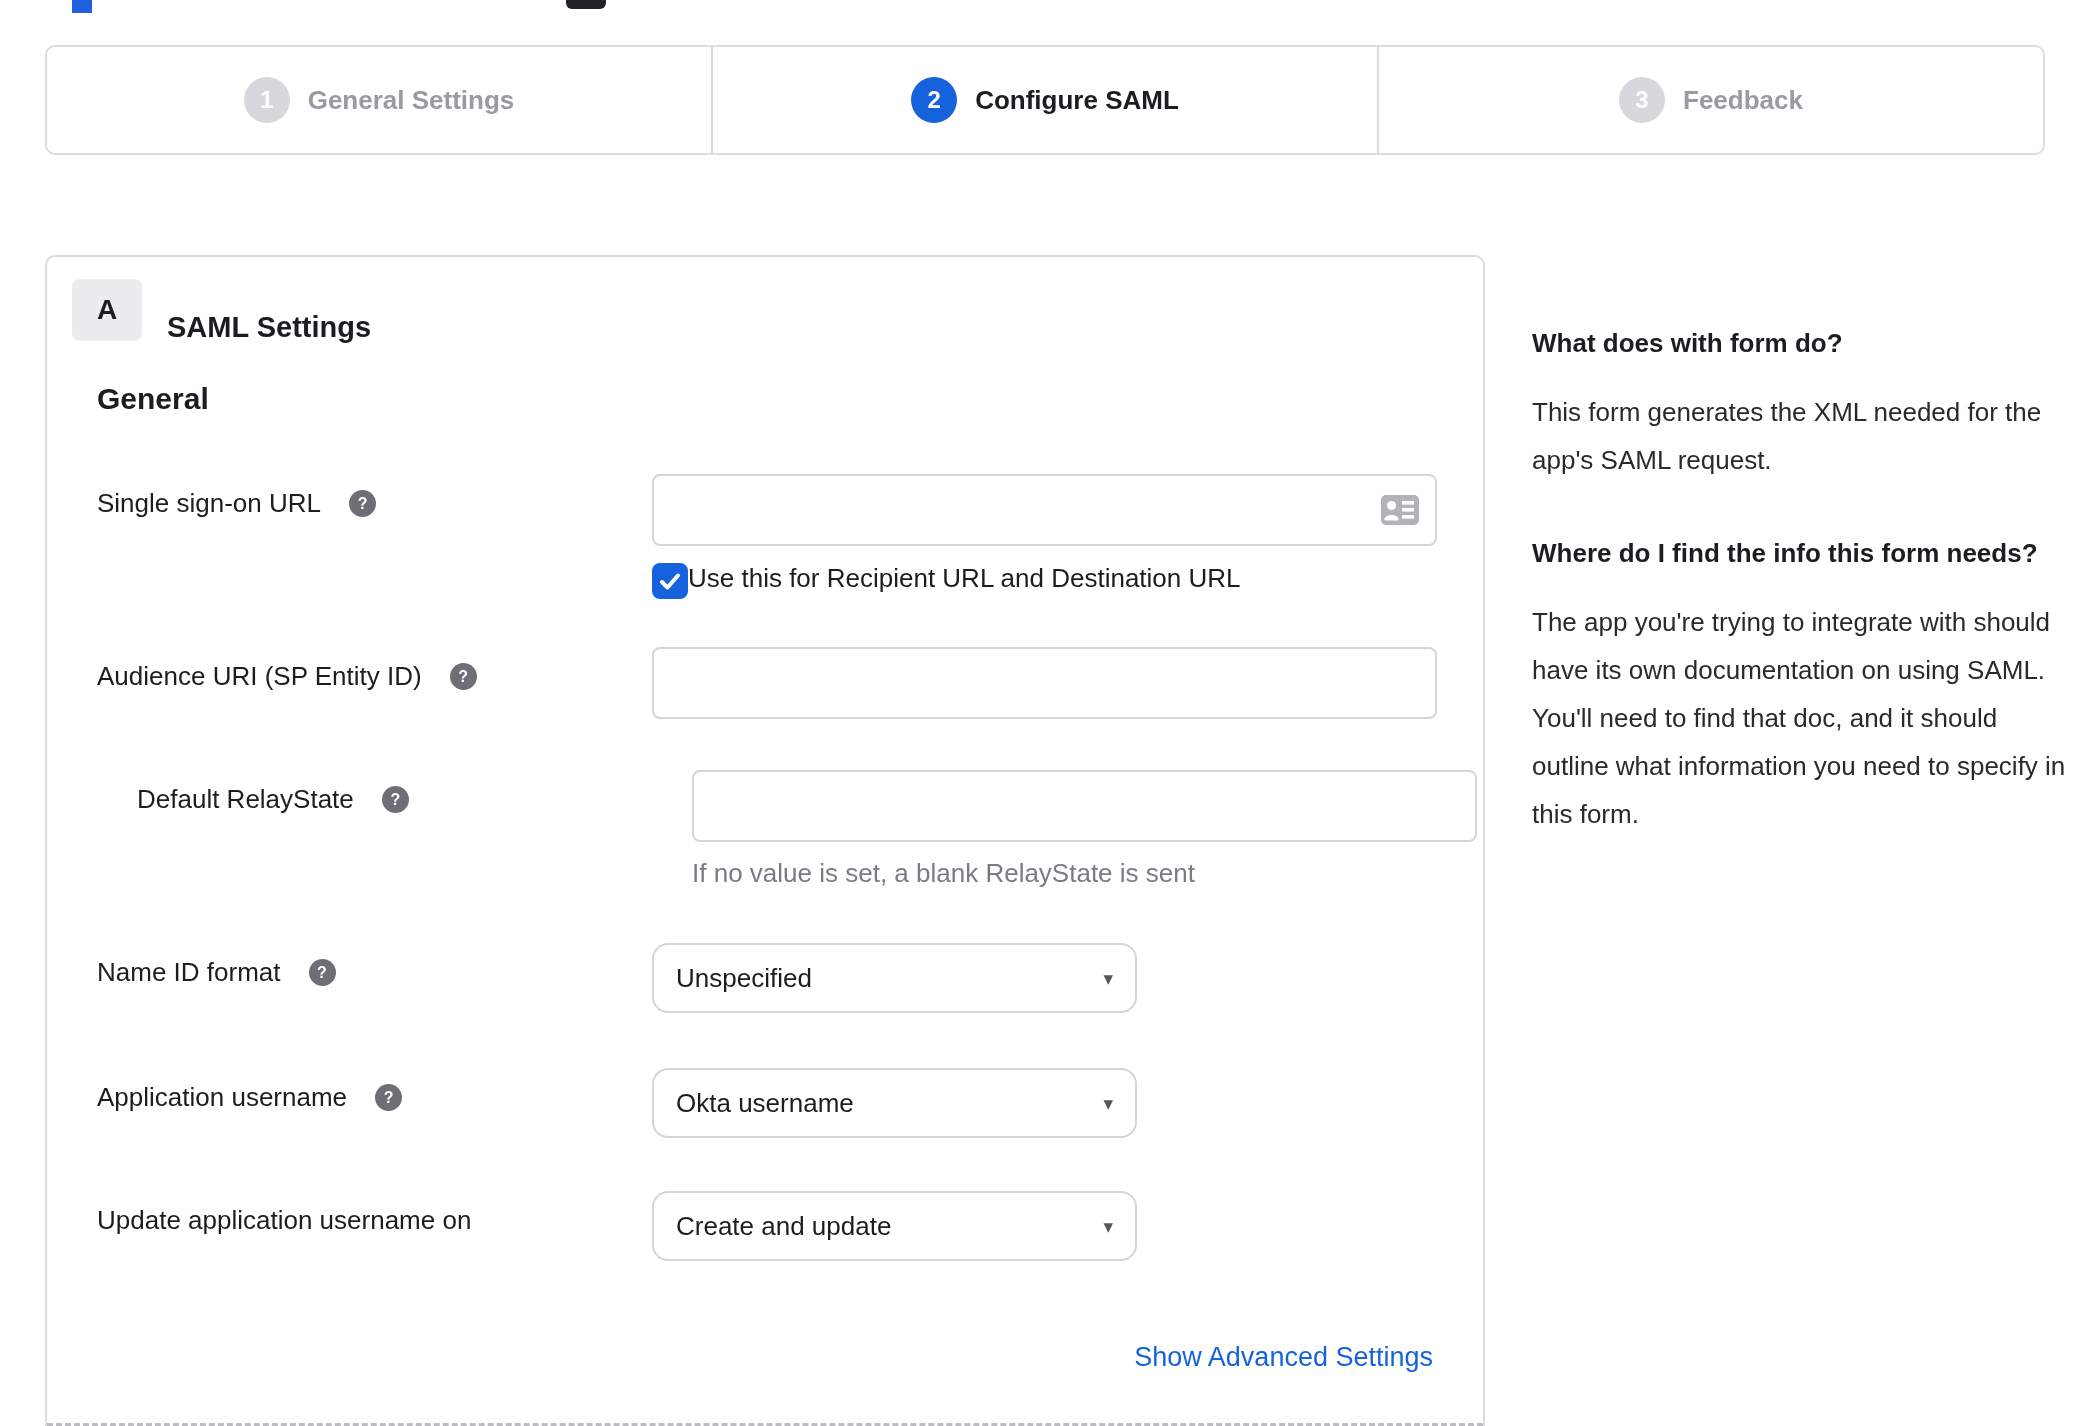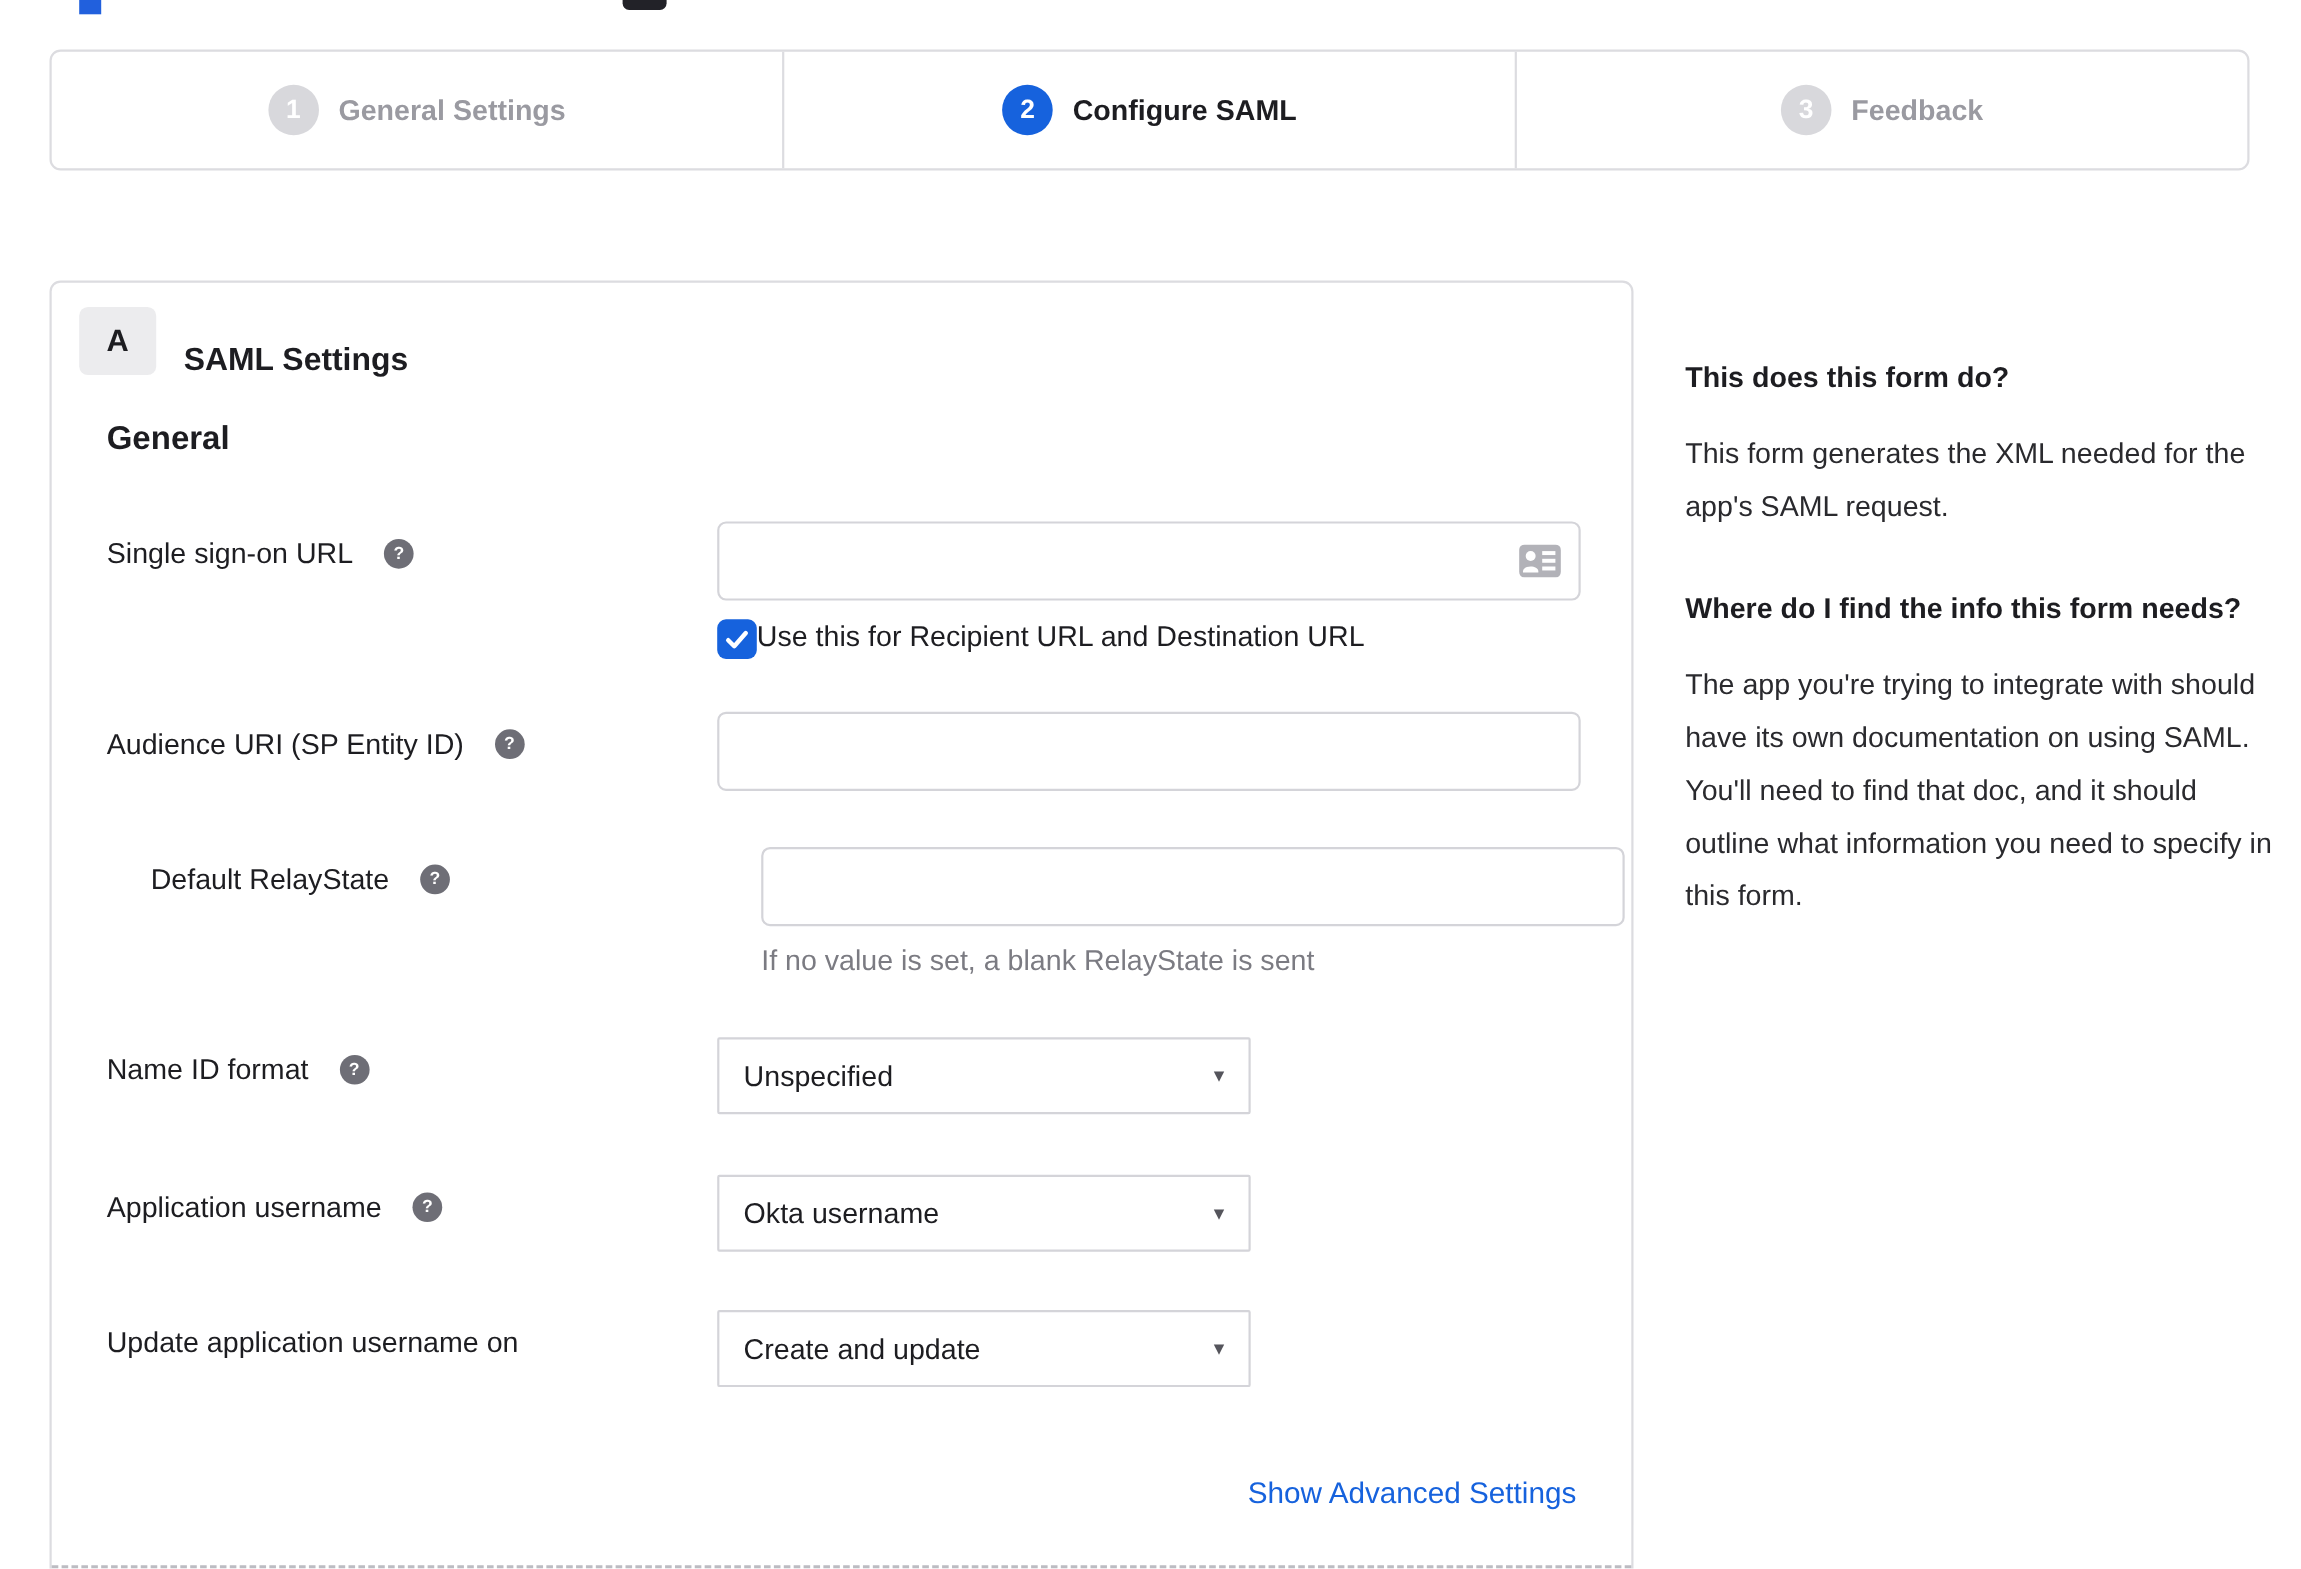"This does this form do?" h3 { text: This does this -> What does with }
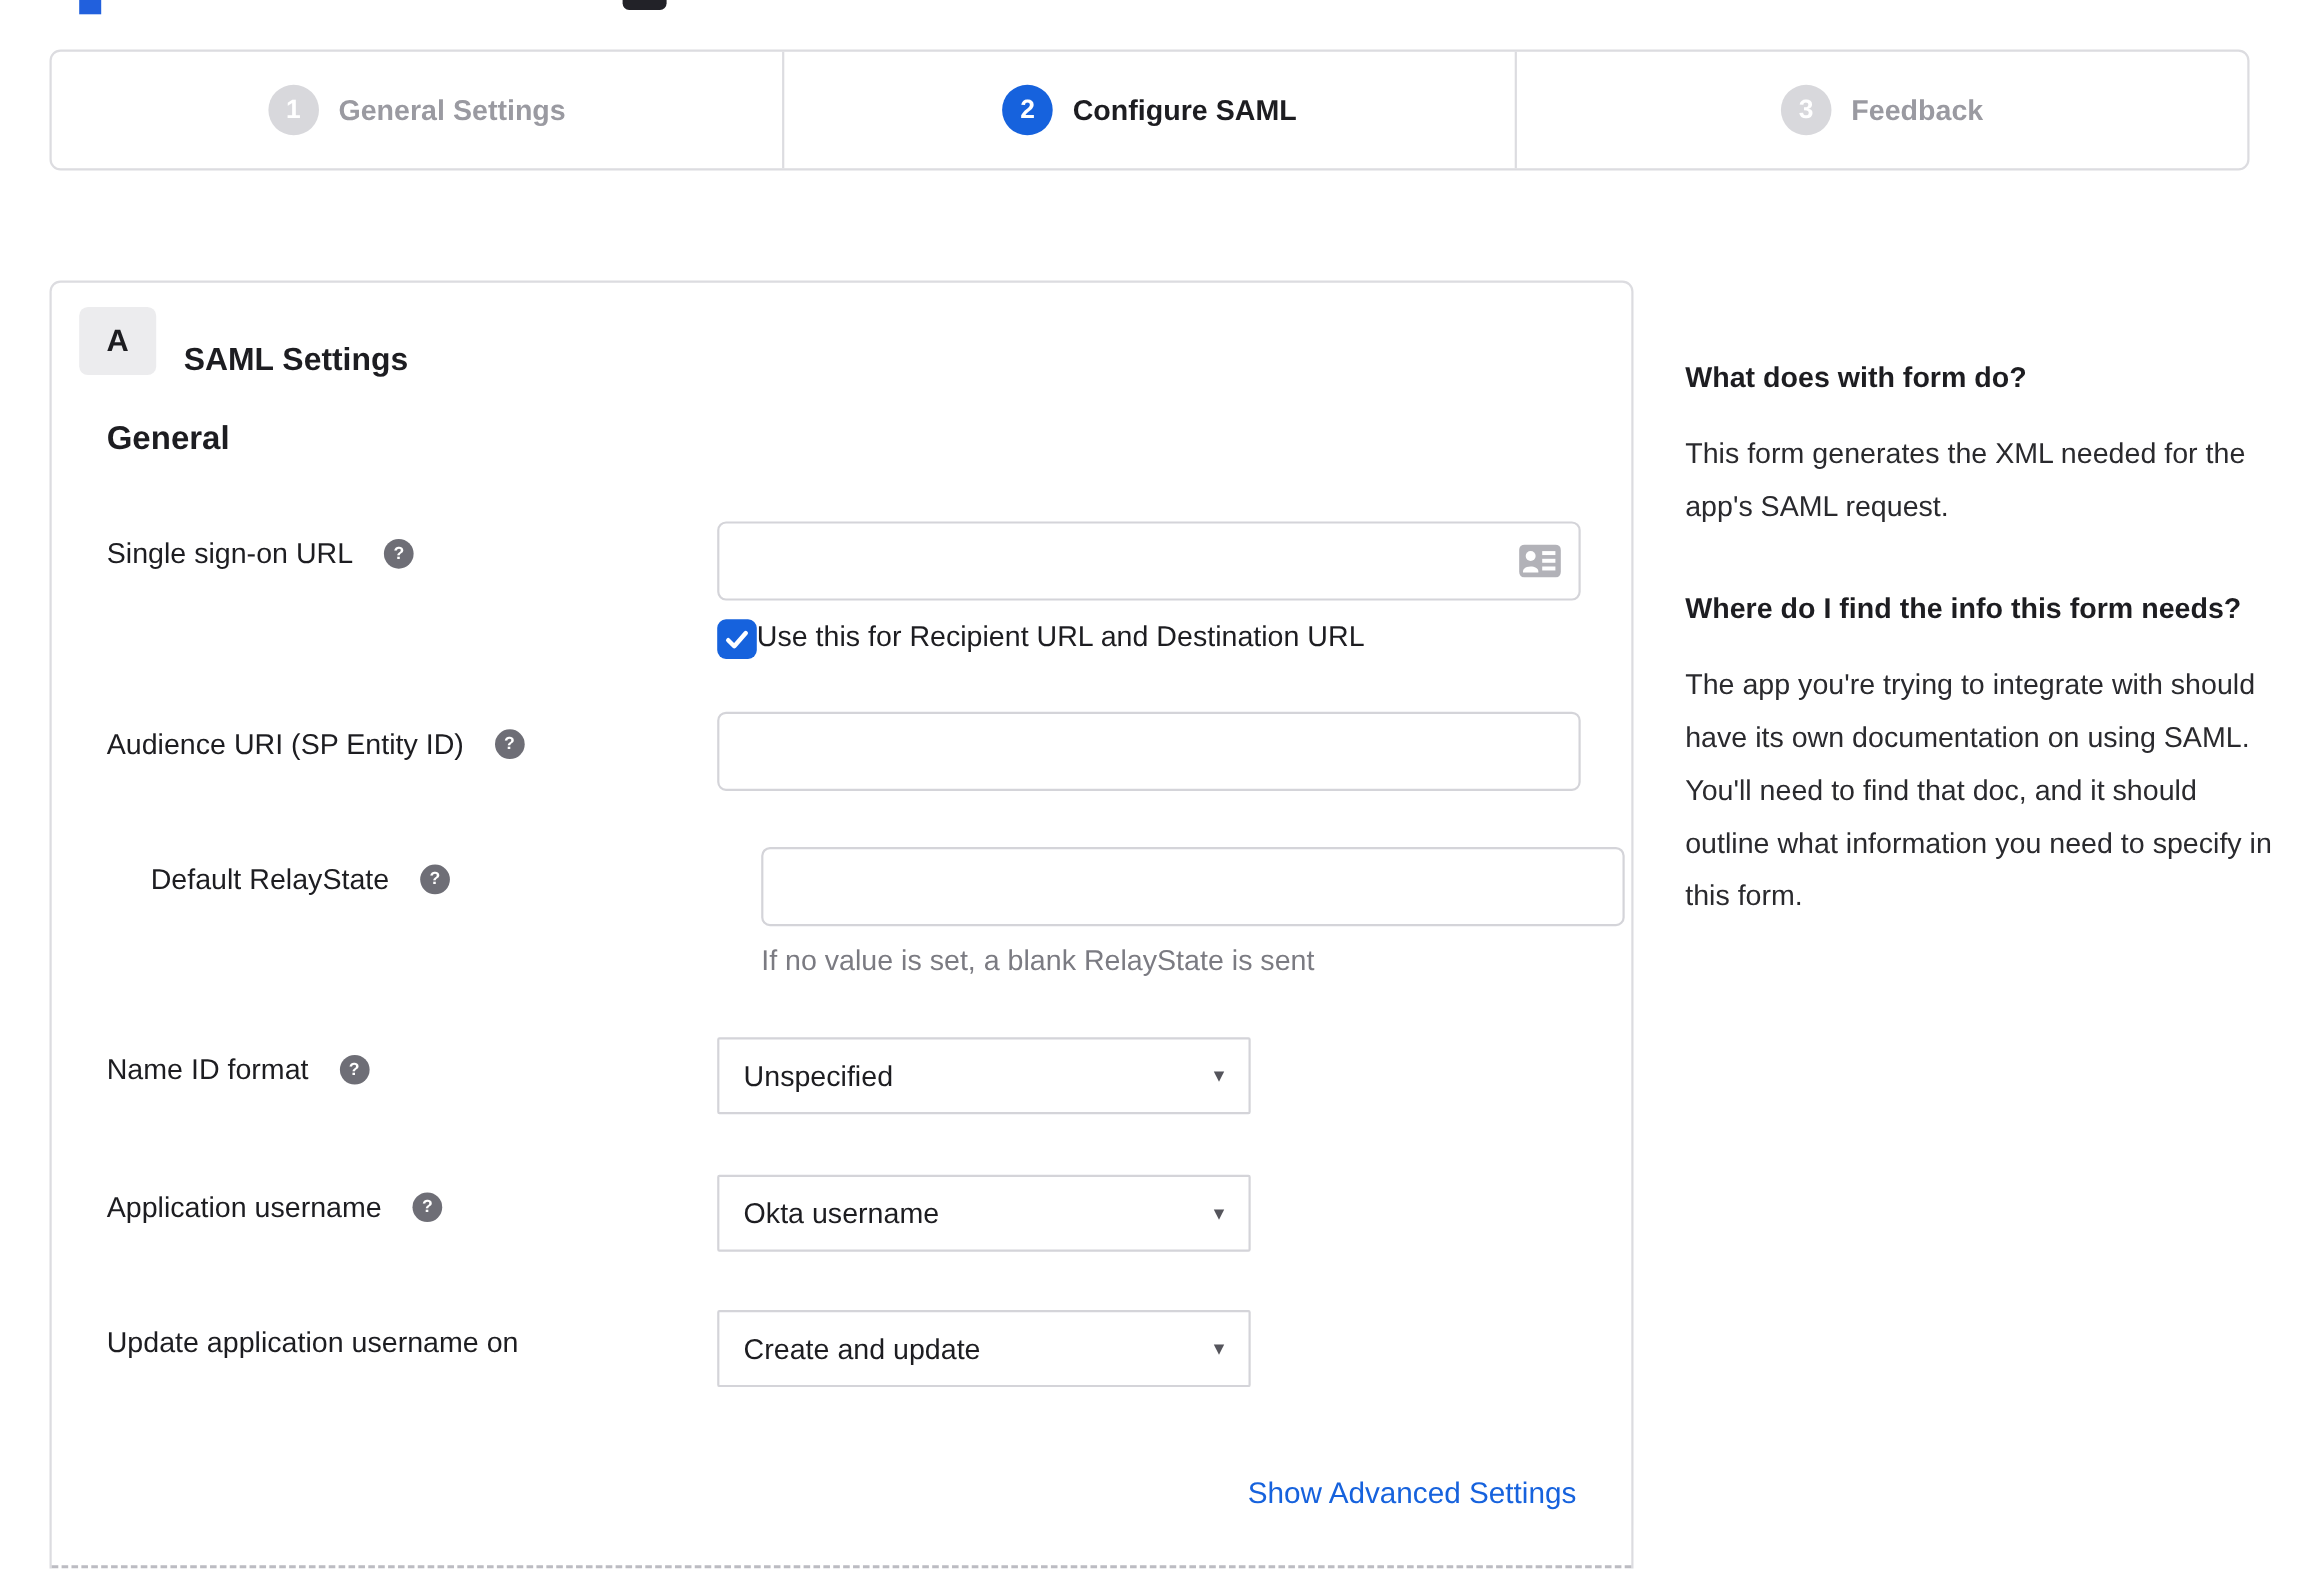"Unspecified" .select { border-radius: 2px -> 16px }
